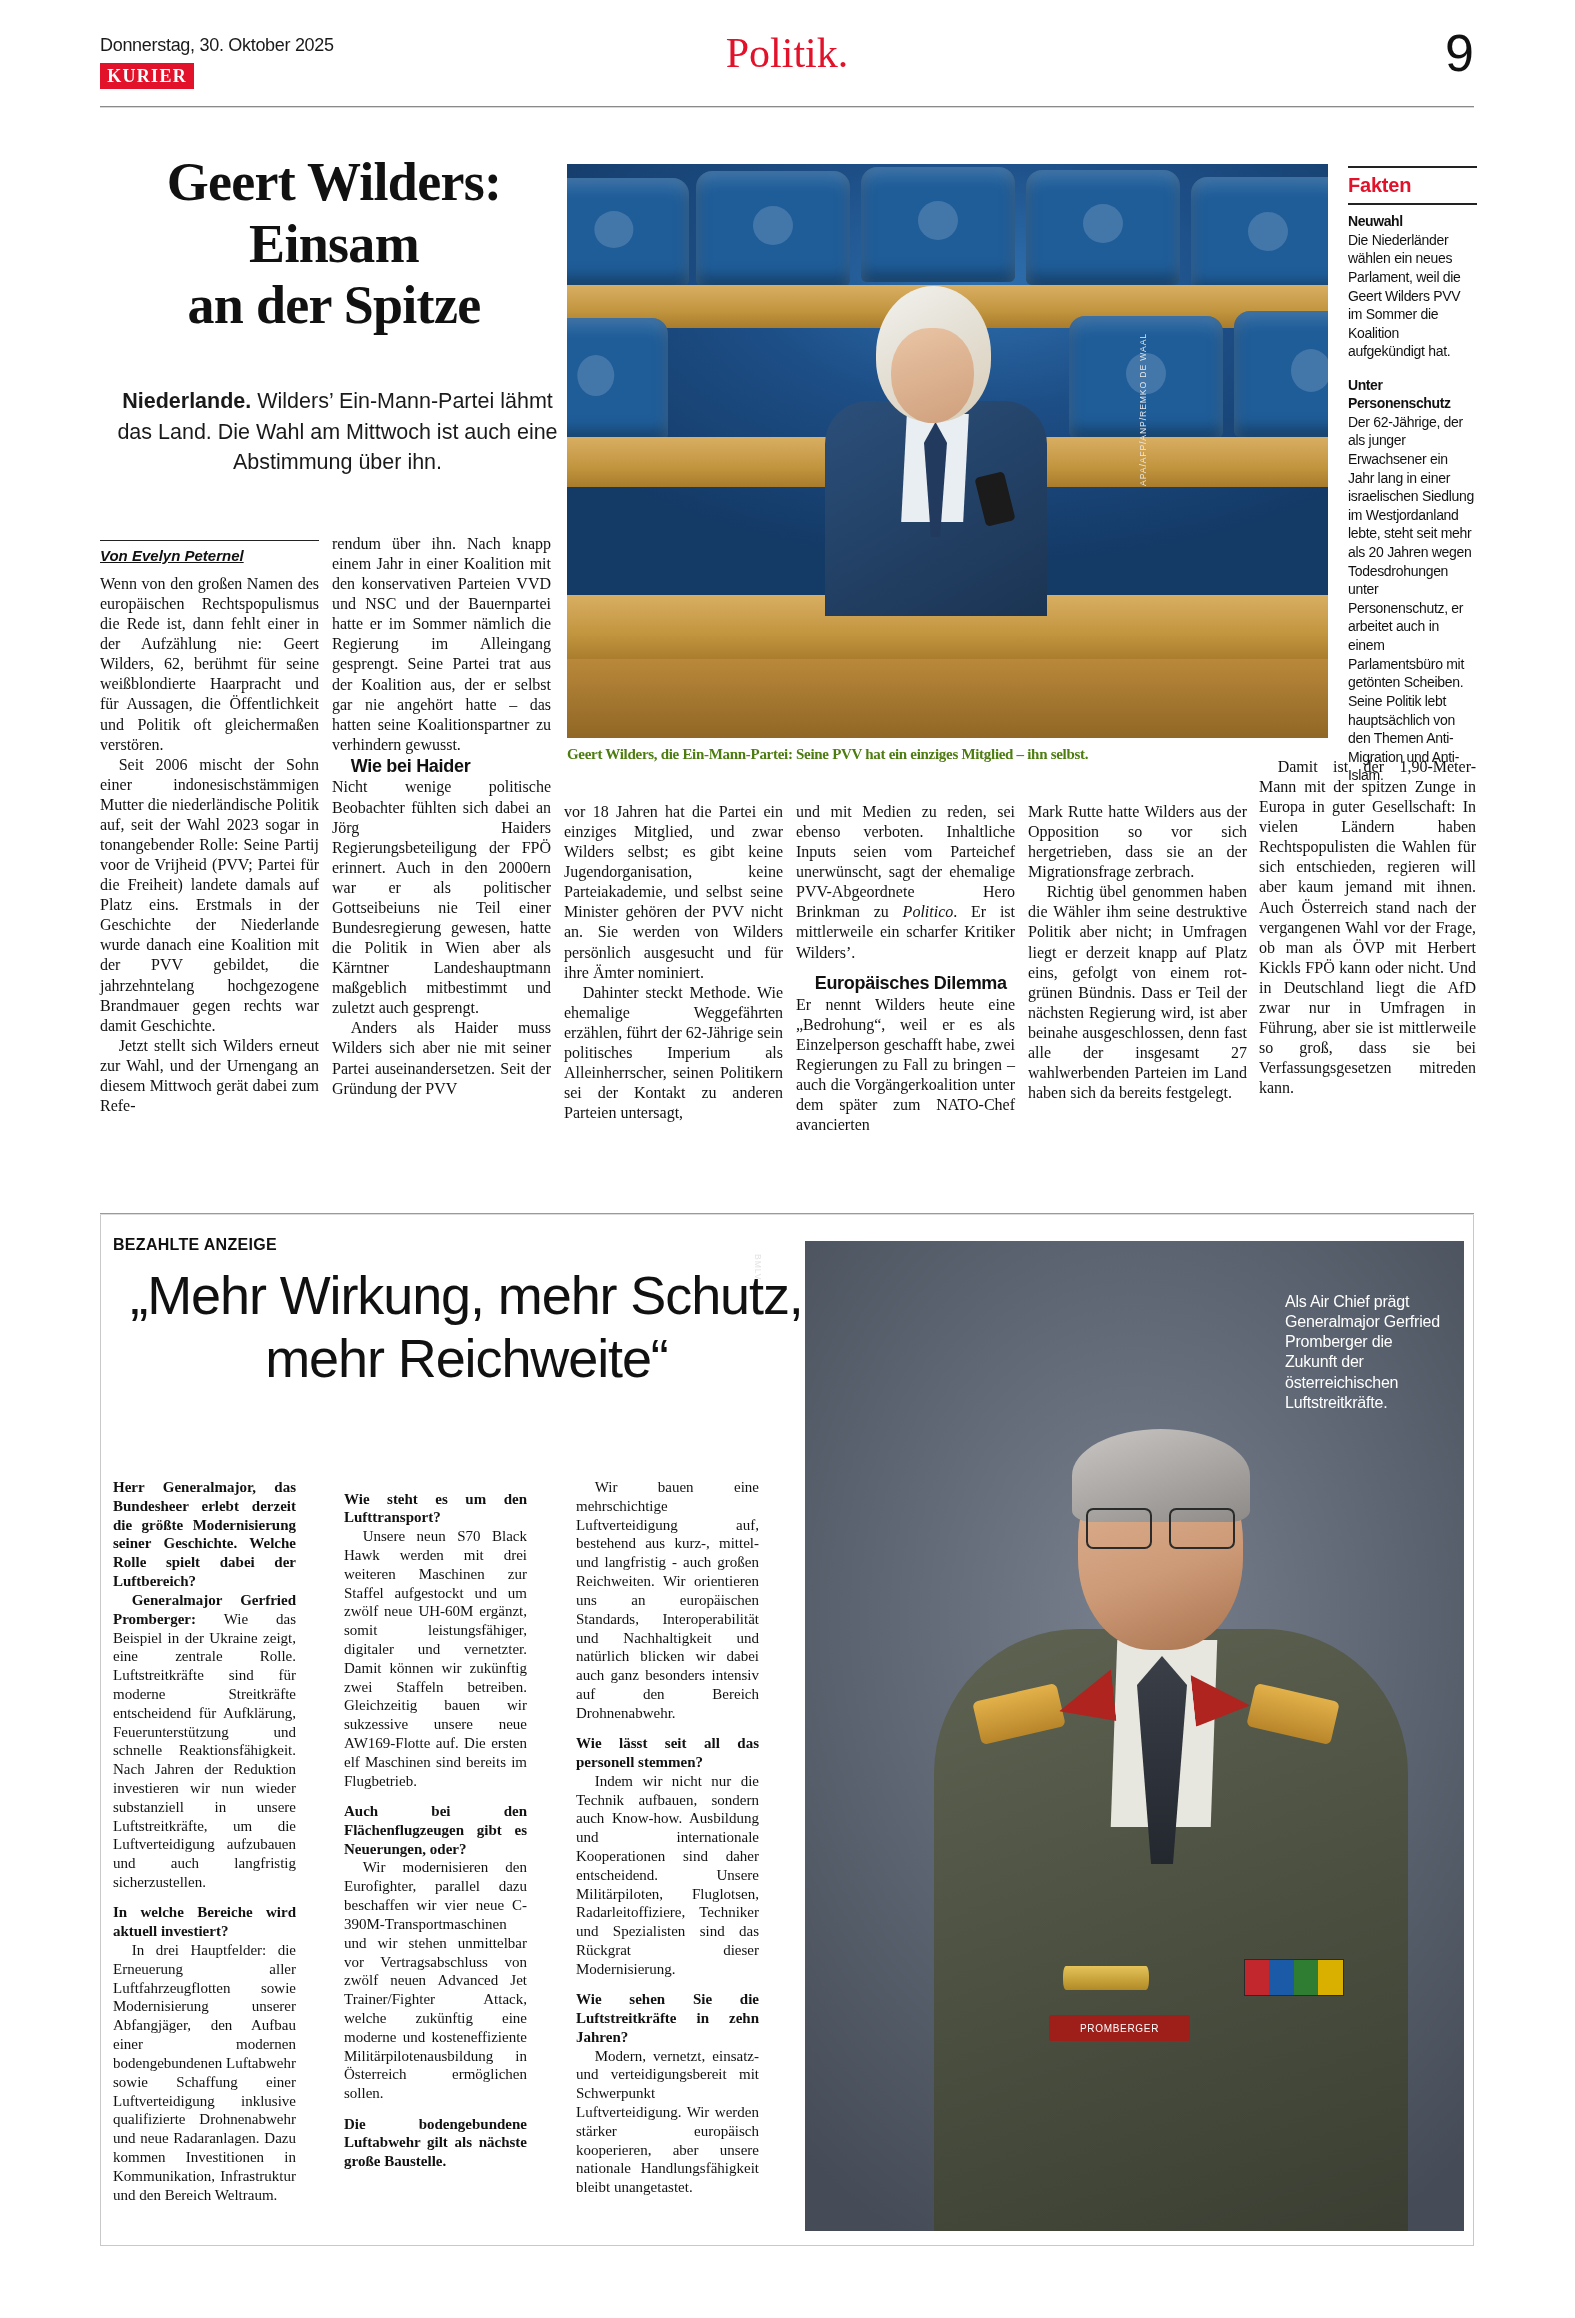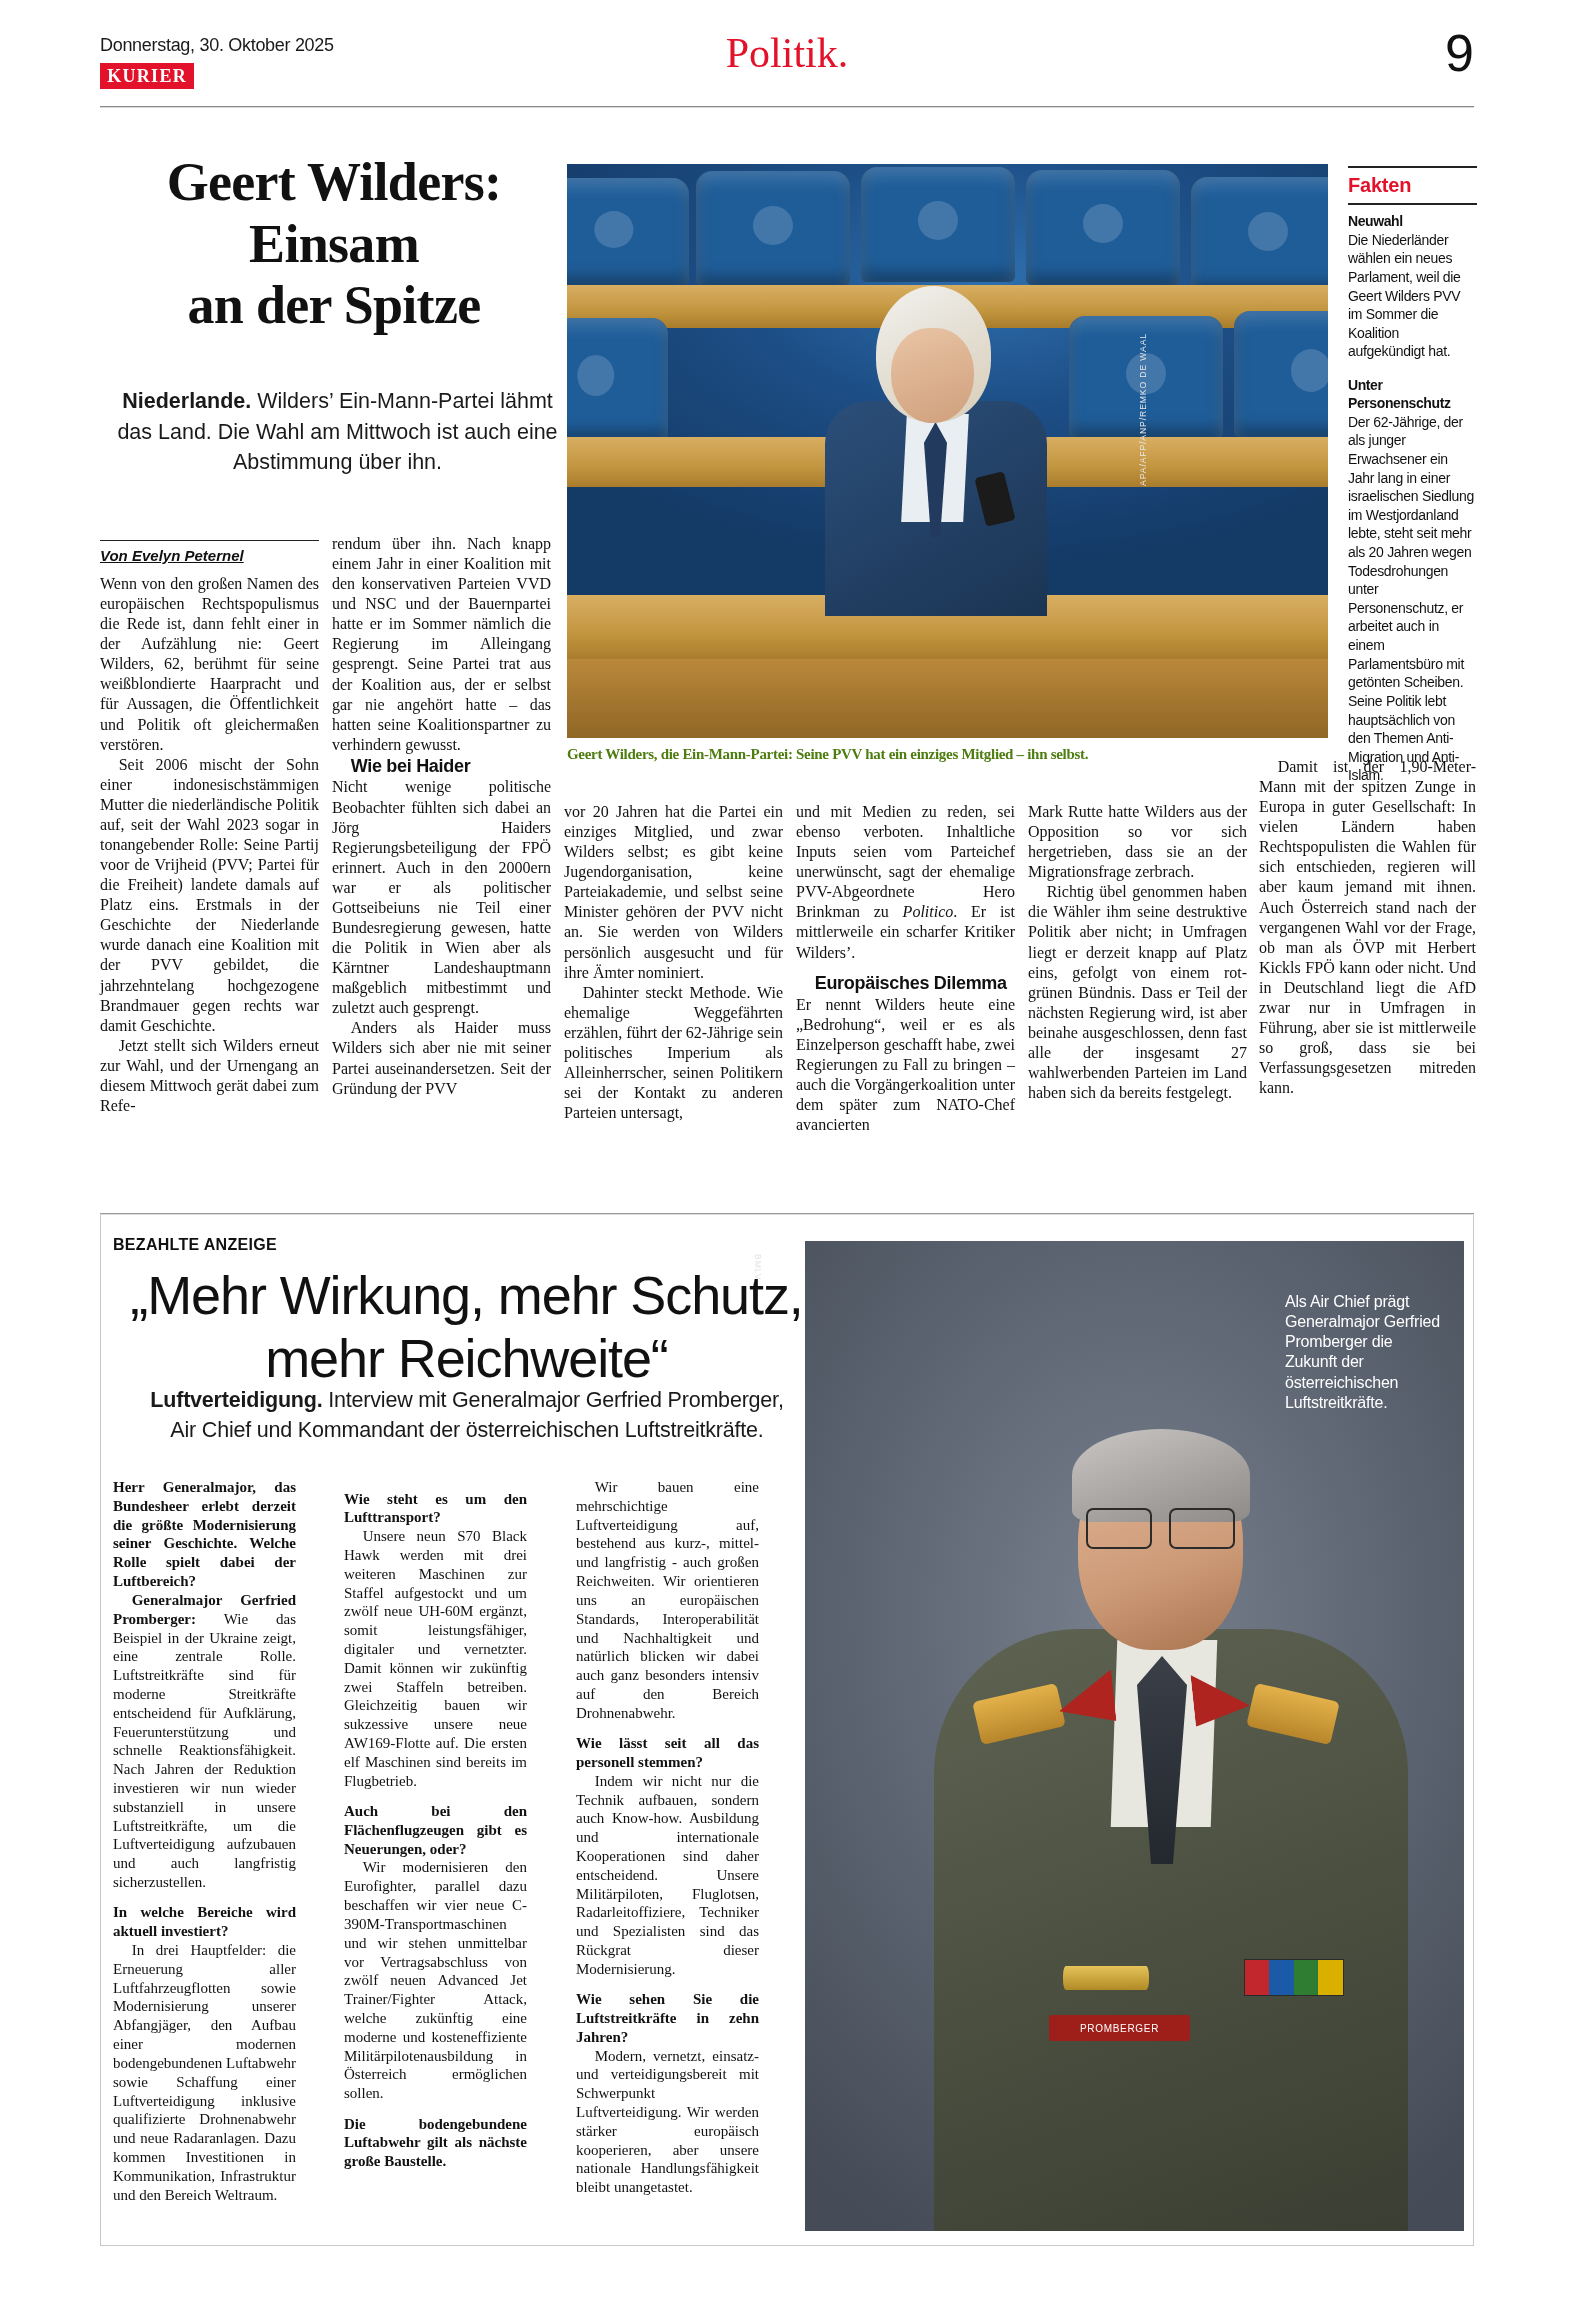"vor 20 Jahren hat die" p.first { text: 20 -> 18 }
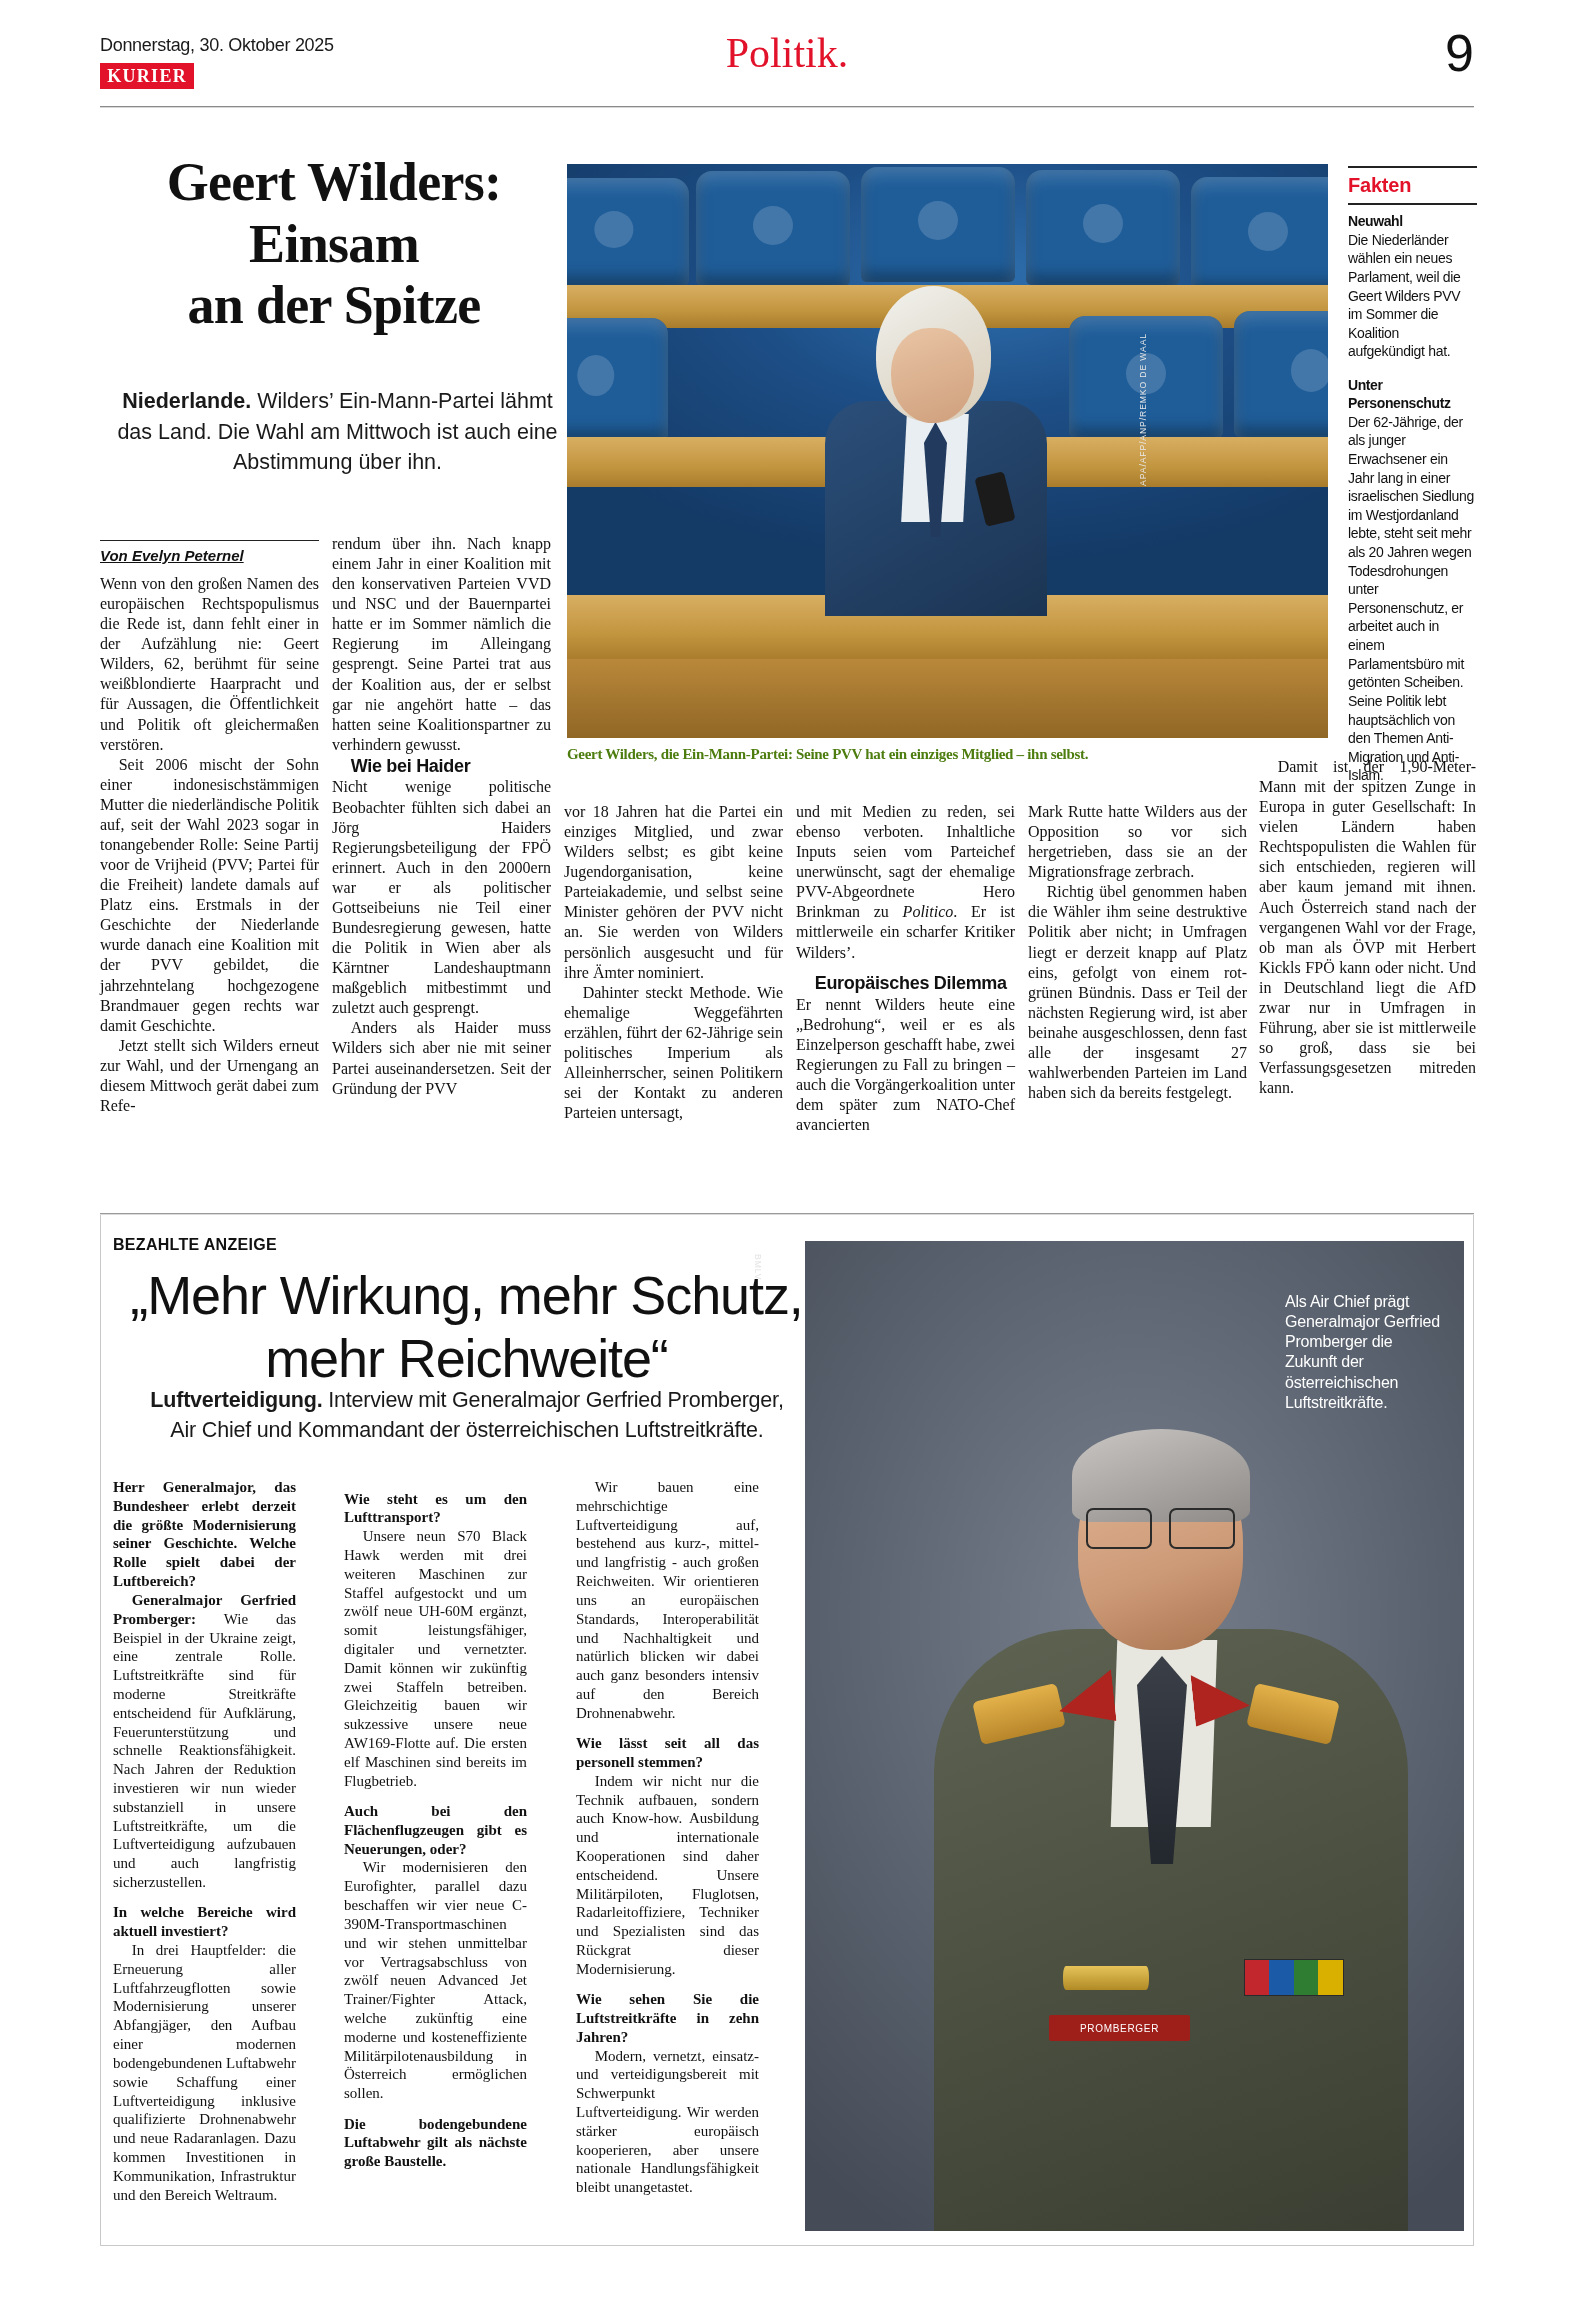"Luftverteidigung. Interview mit" div.ad-sub { html: <div><b>Luftverteidigung.</b><span> Interview mit Generalmajor Gerfried Promberger, Air Chief und Kommandant der österreichischen Luftstreitkräfte.</span></div> -> none }
